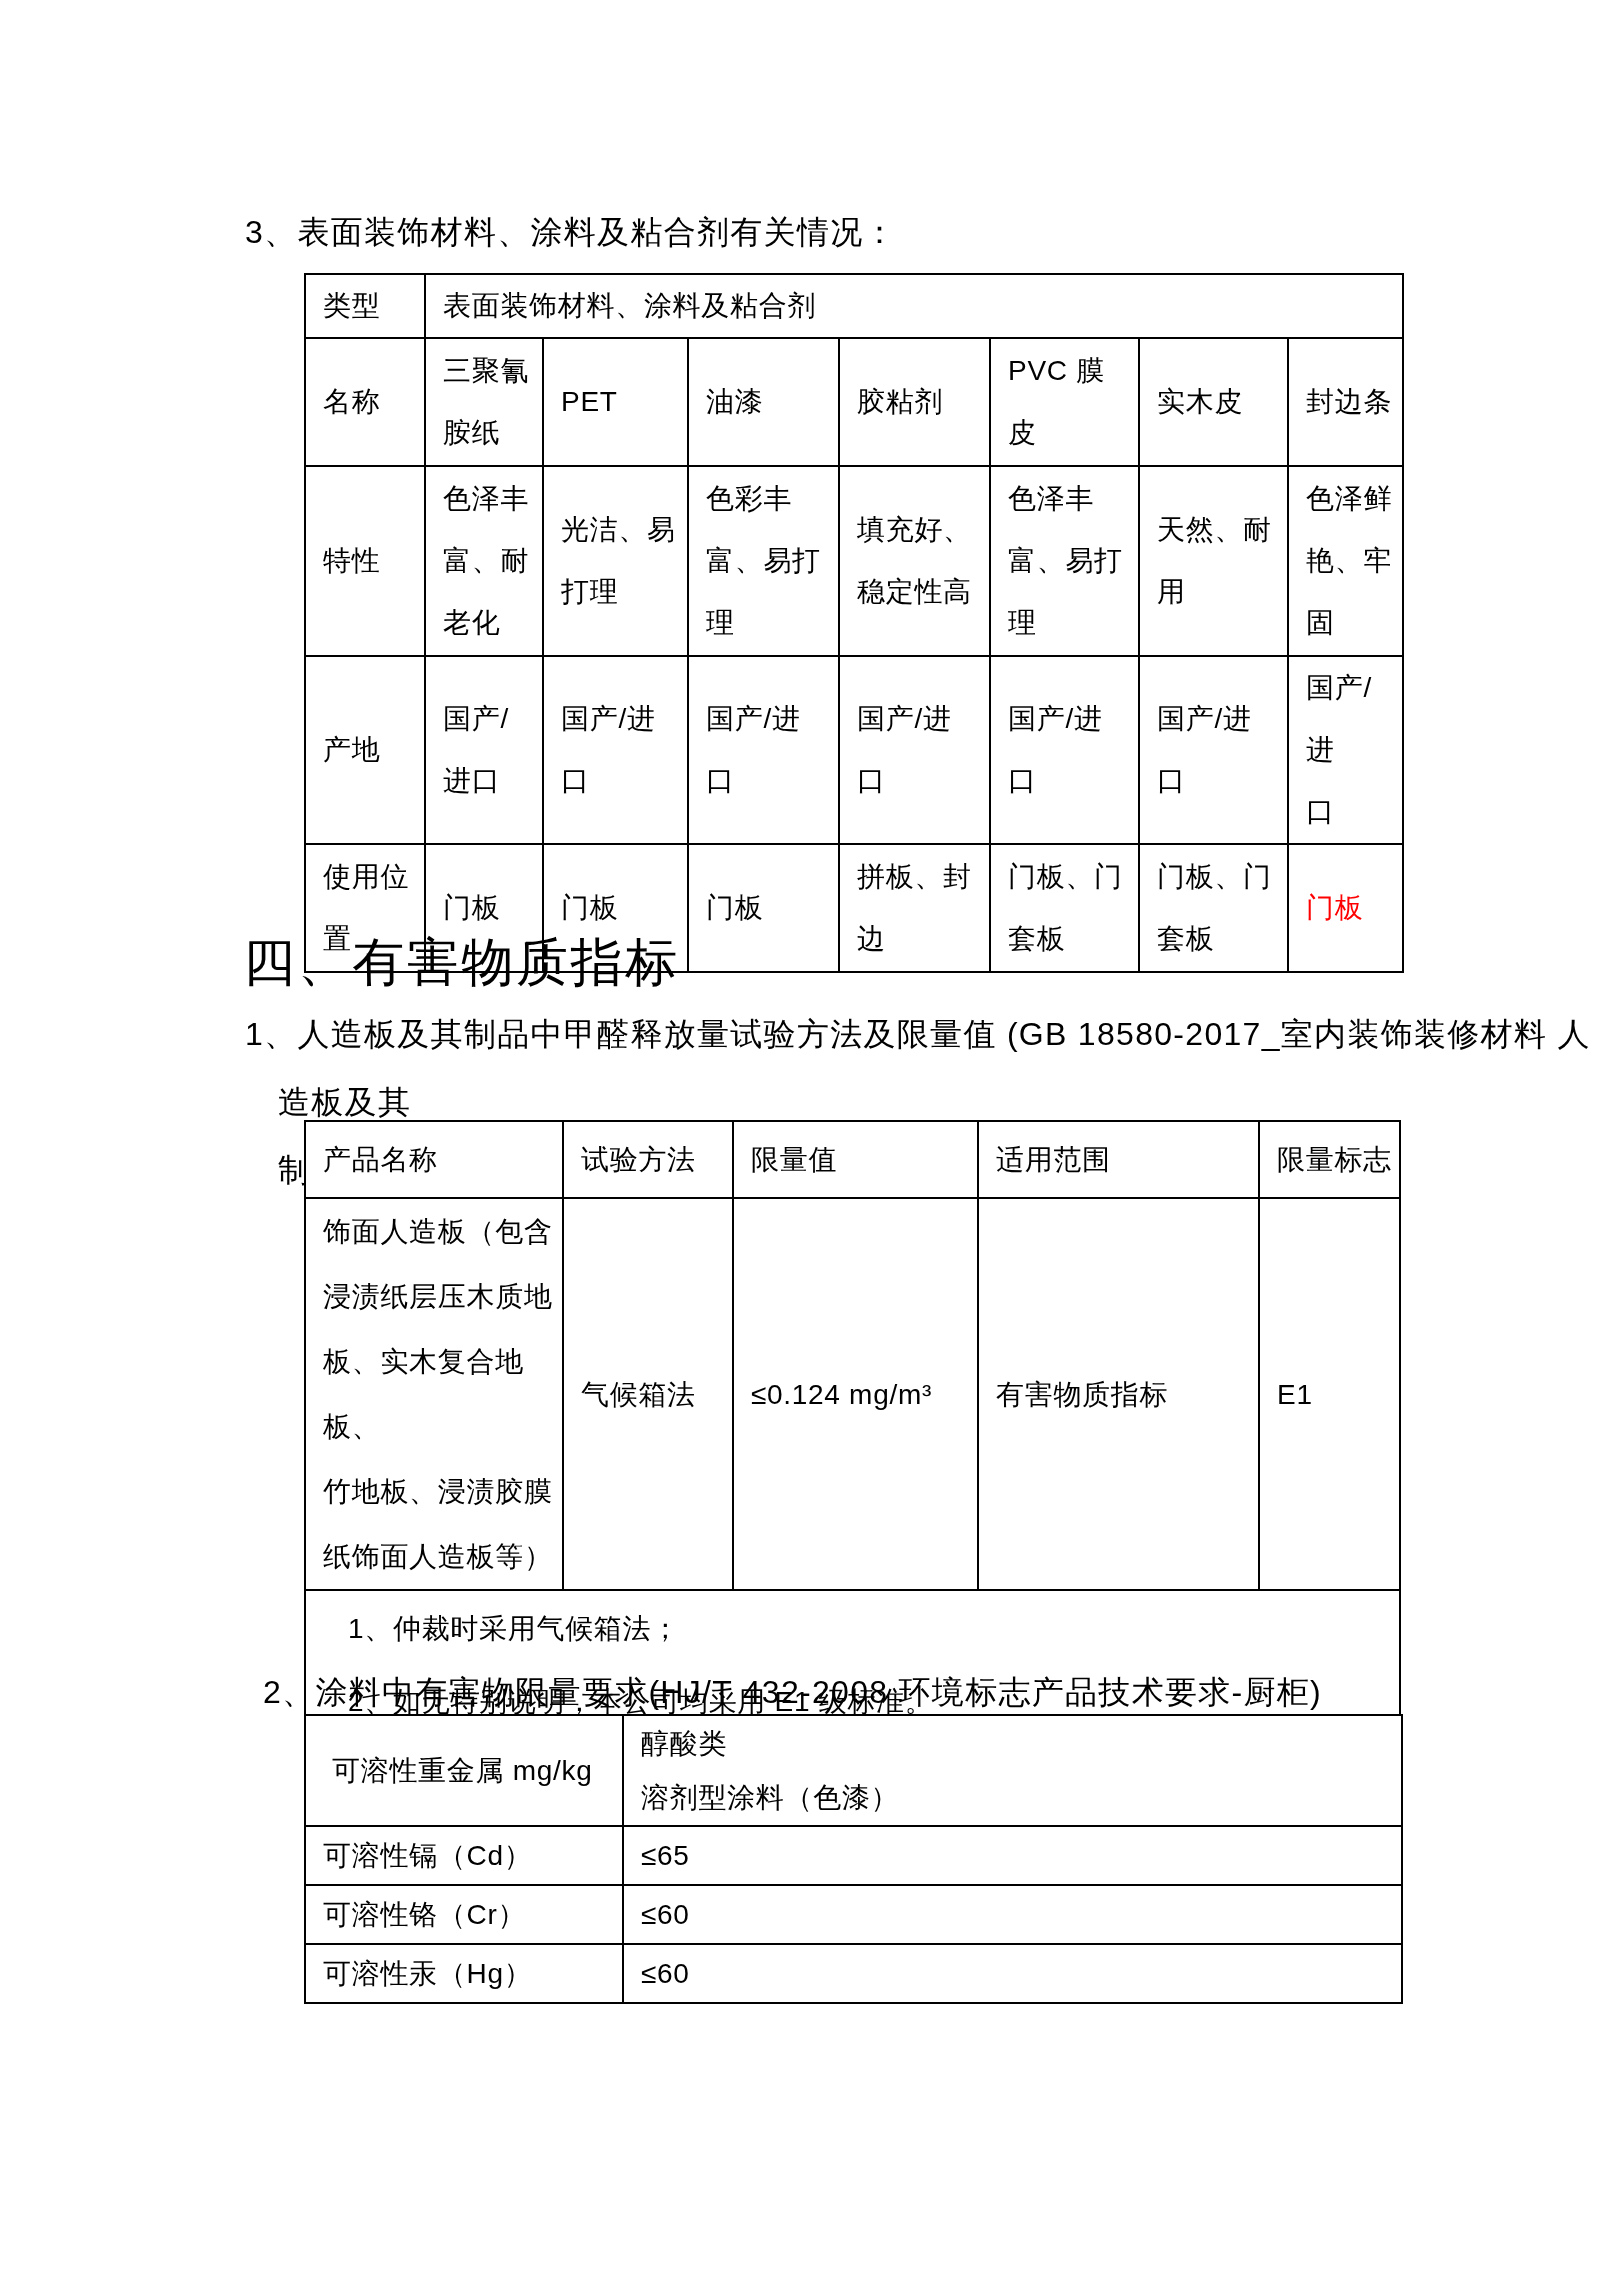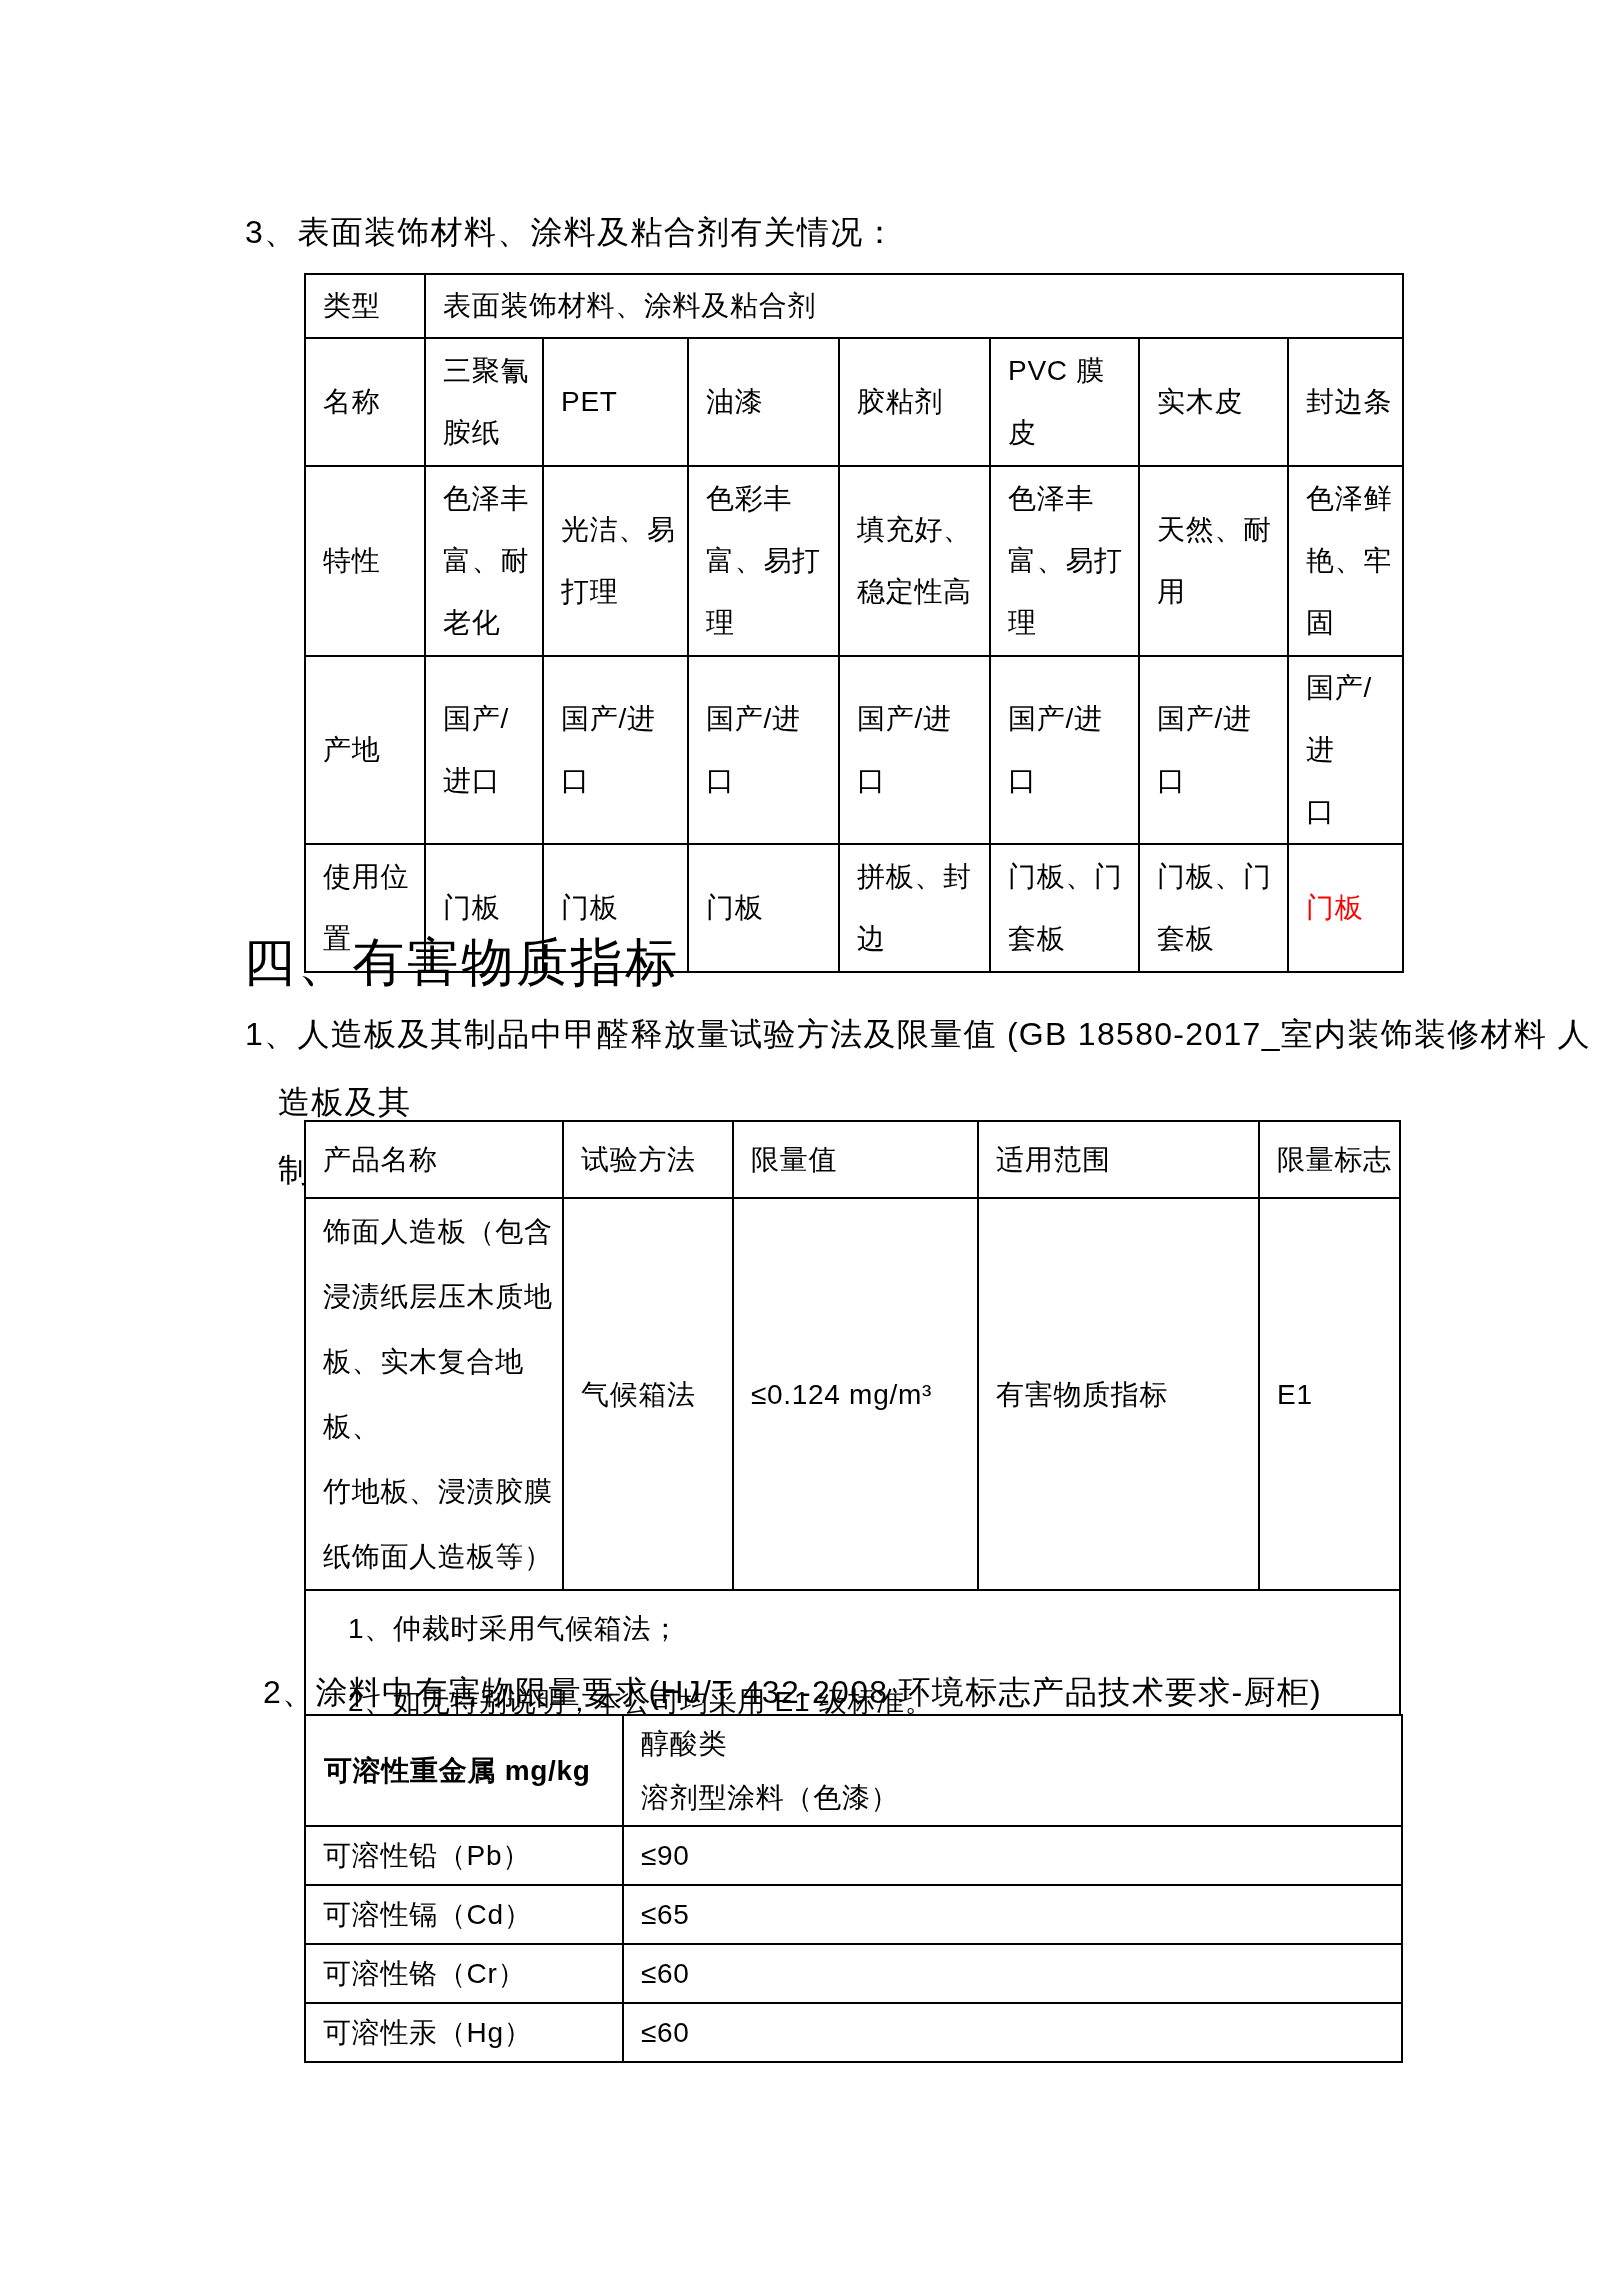"可溶性重金属 mg/kg" #coating-table td.t3-label-head { font-weight: bold -> none; padding-left: 18px -> 26px }
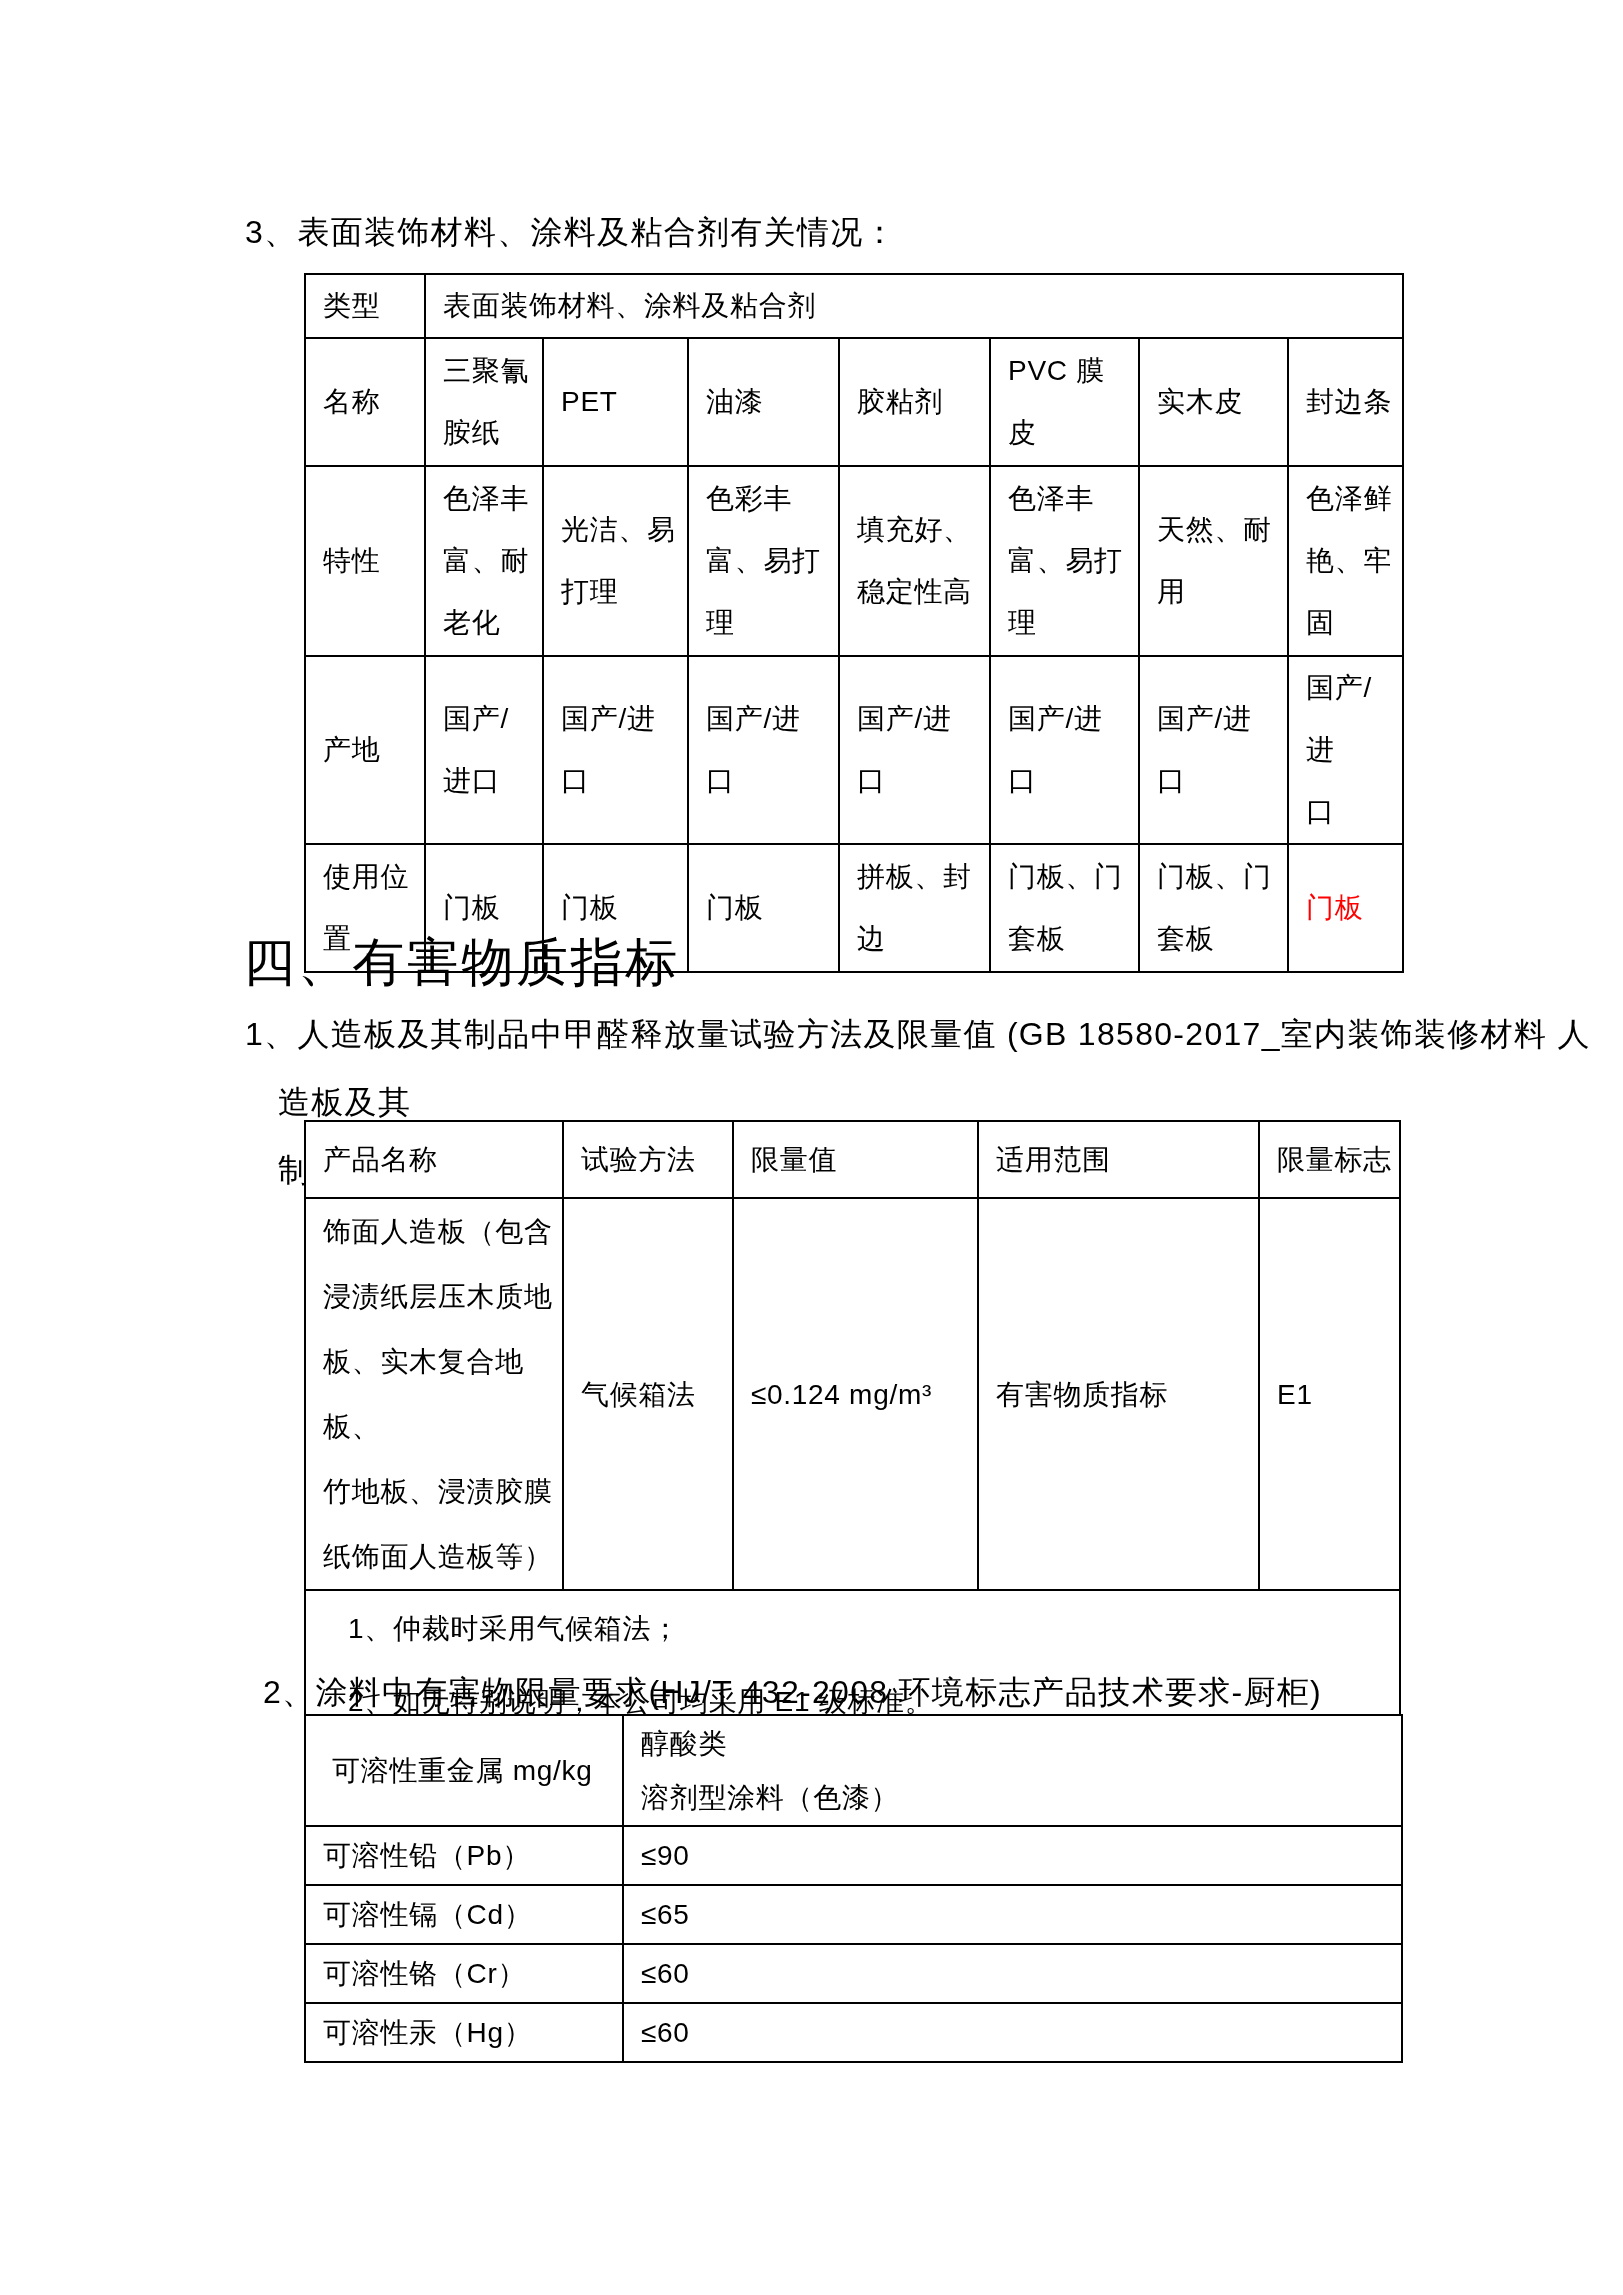"可溶性铅（Pb）" tr.t3-row { html: <tr> <td>可溶性铅（Pb）</td> <td>≤90</td> </tr> -> none }
